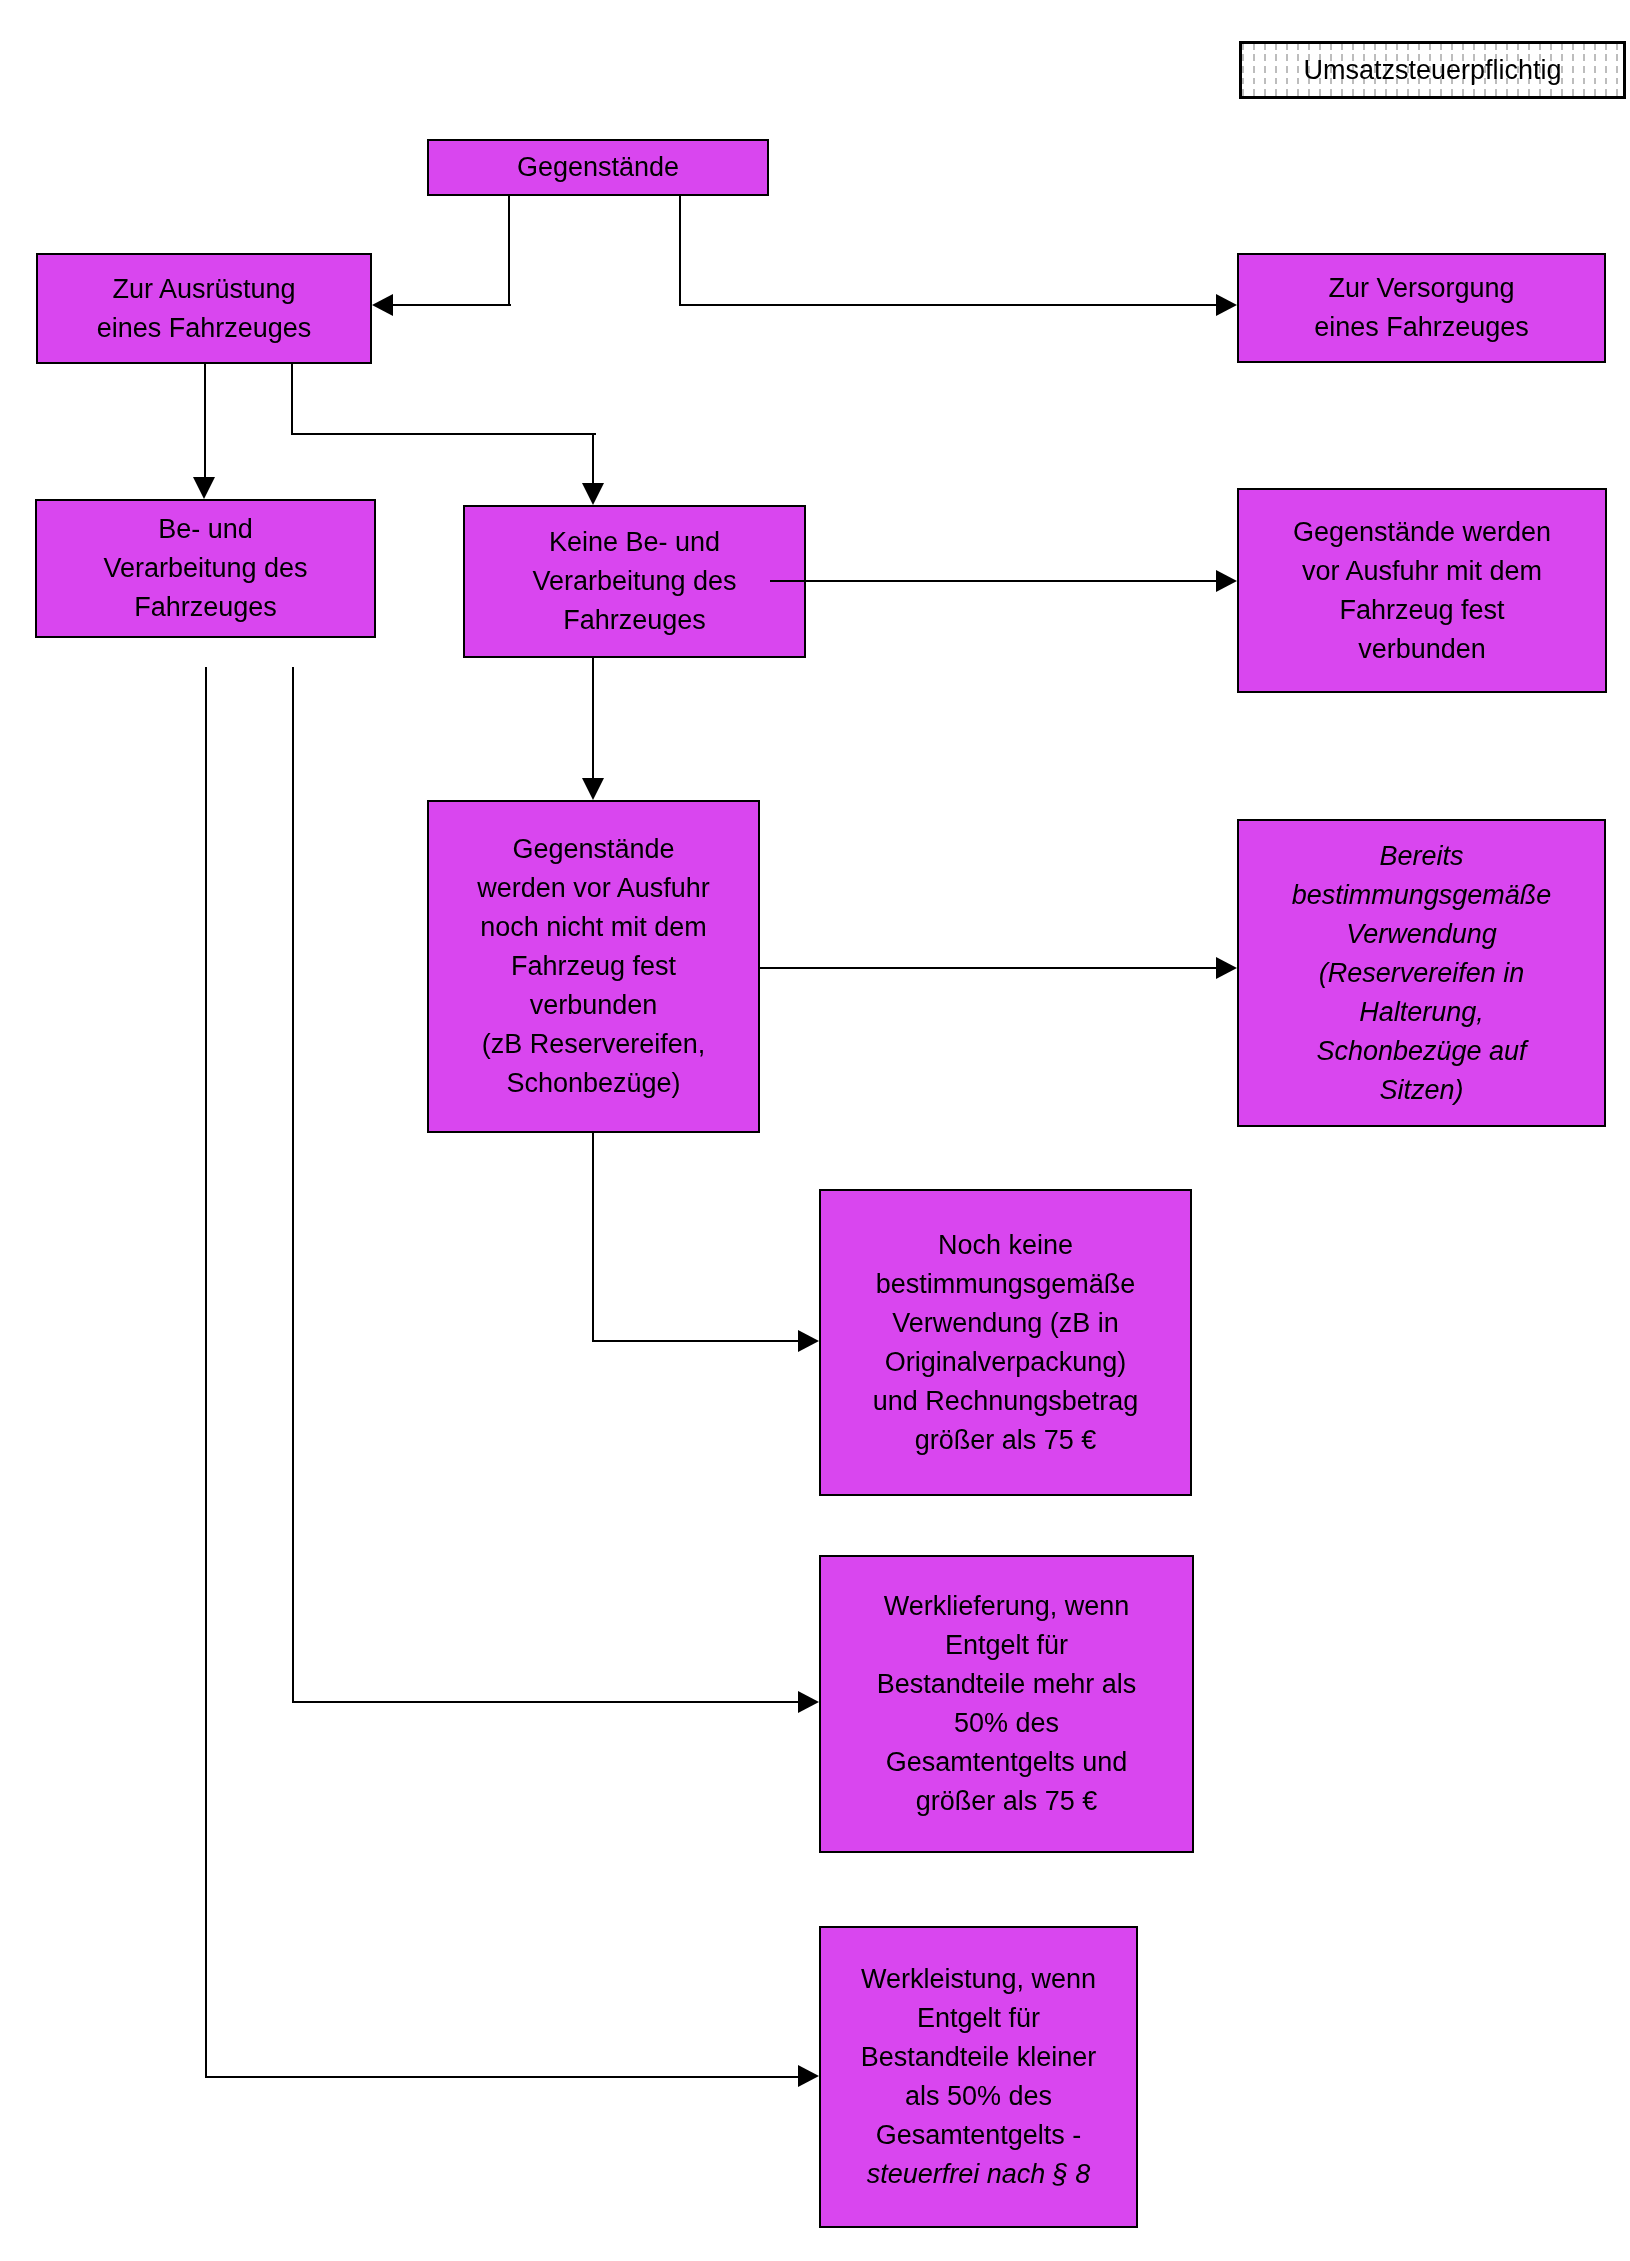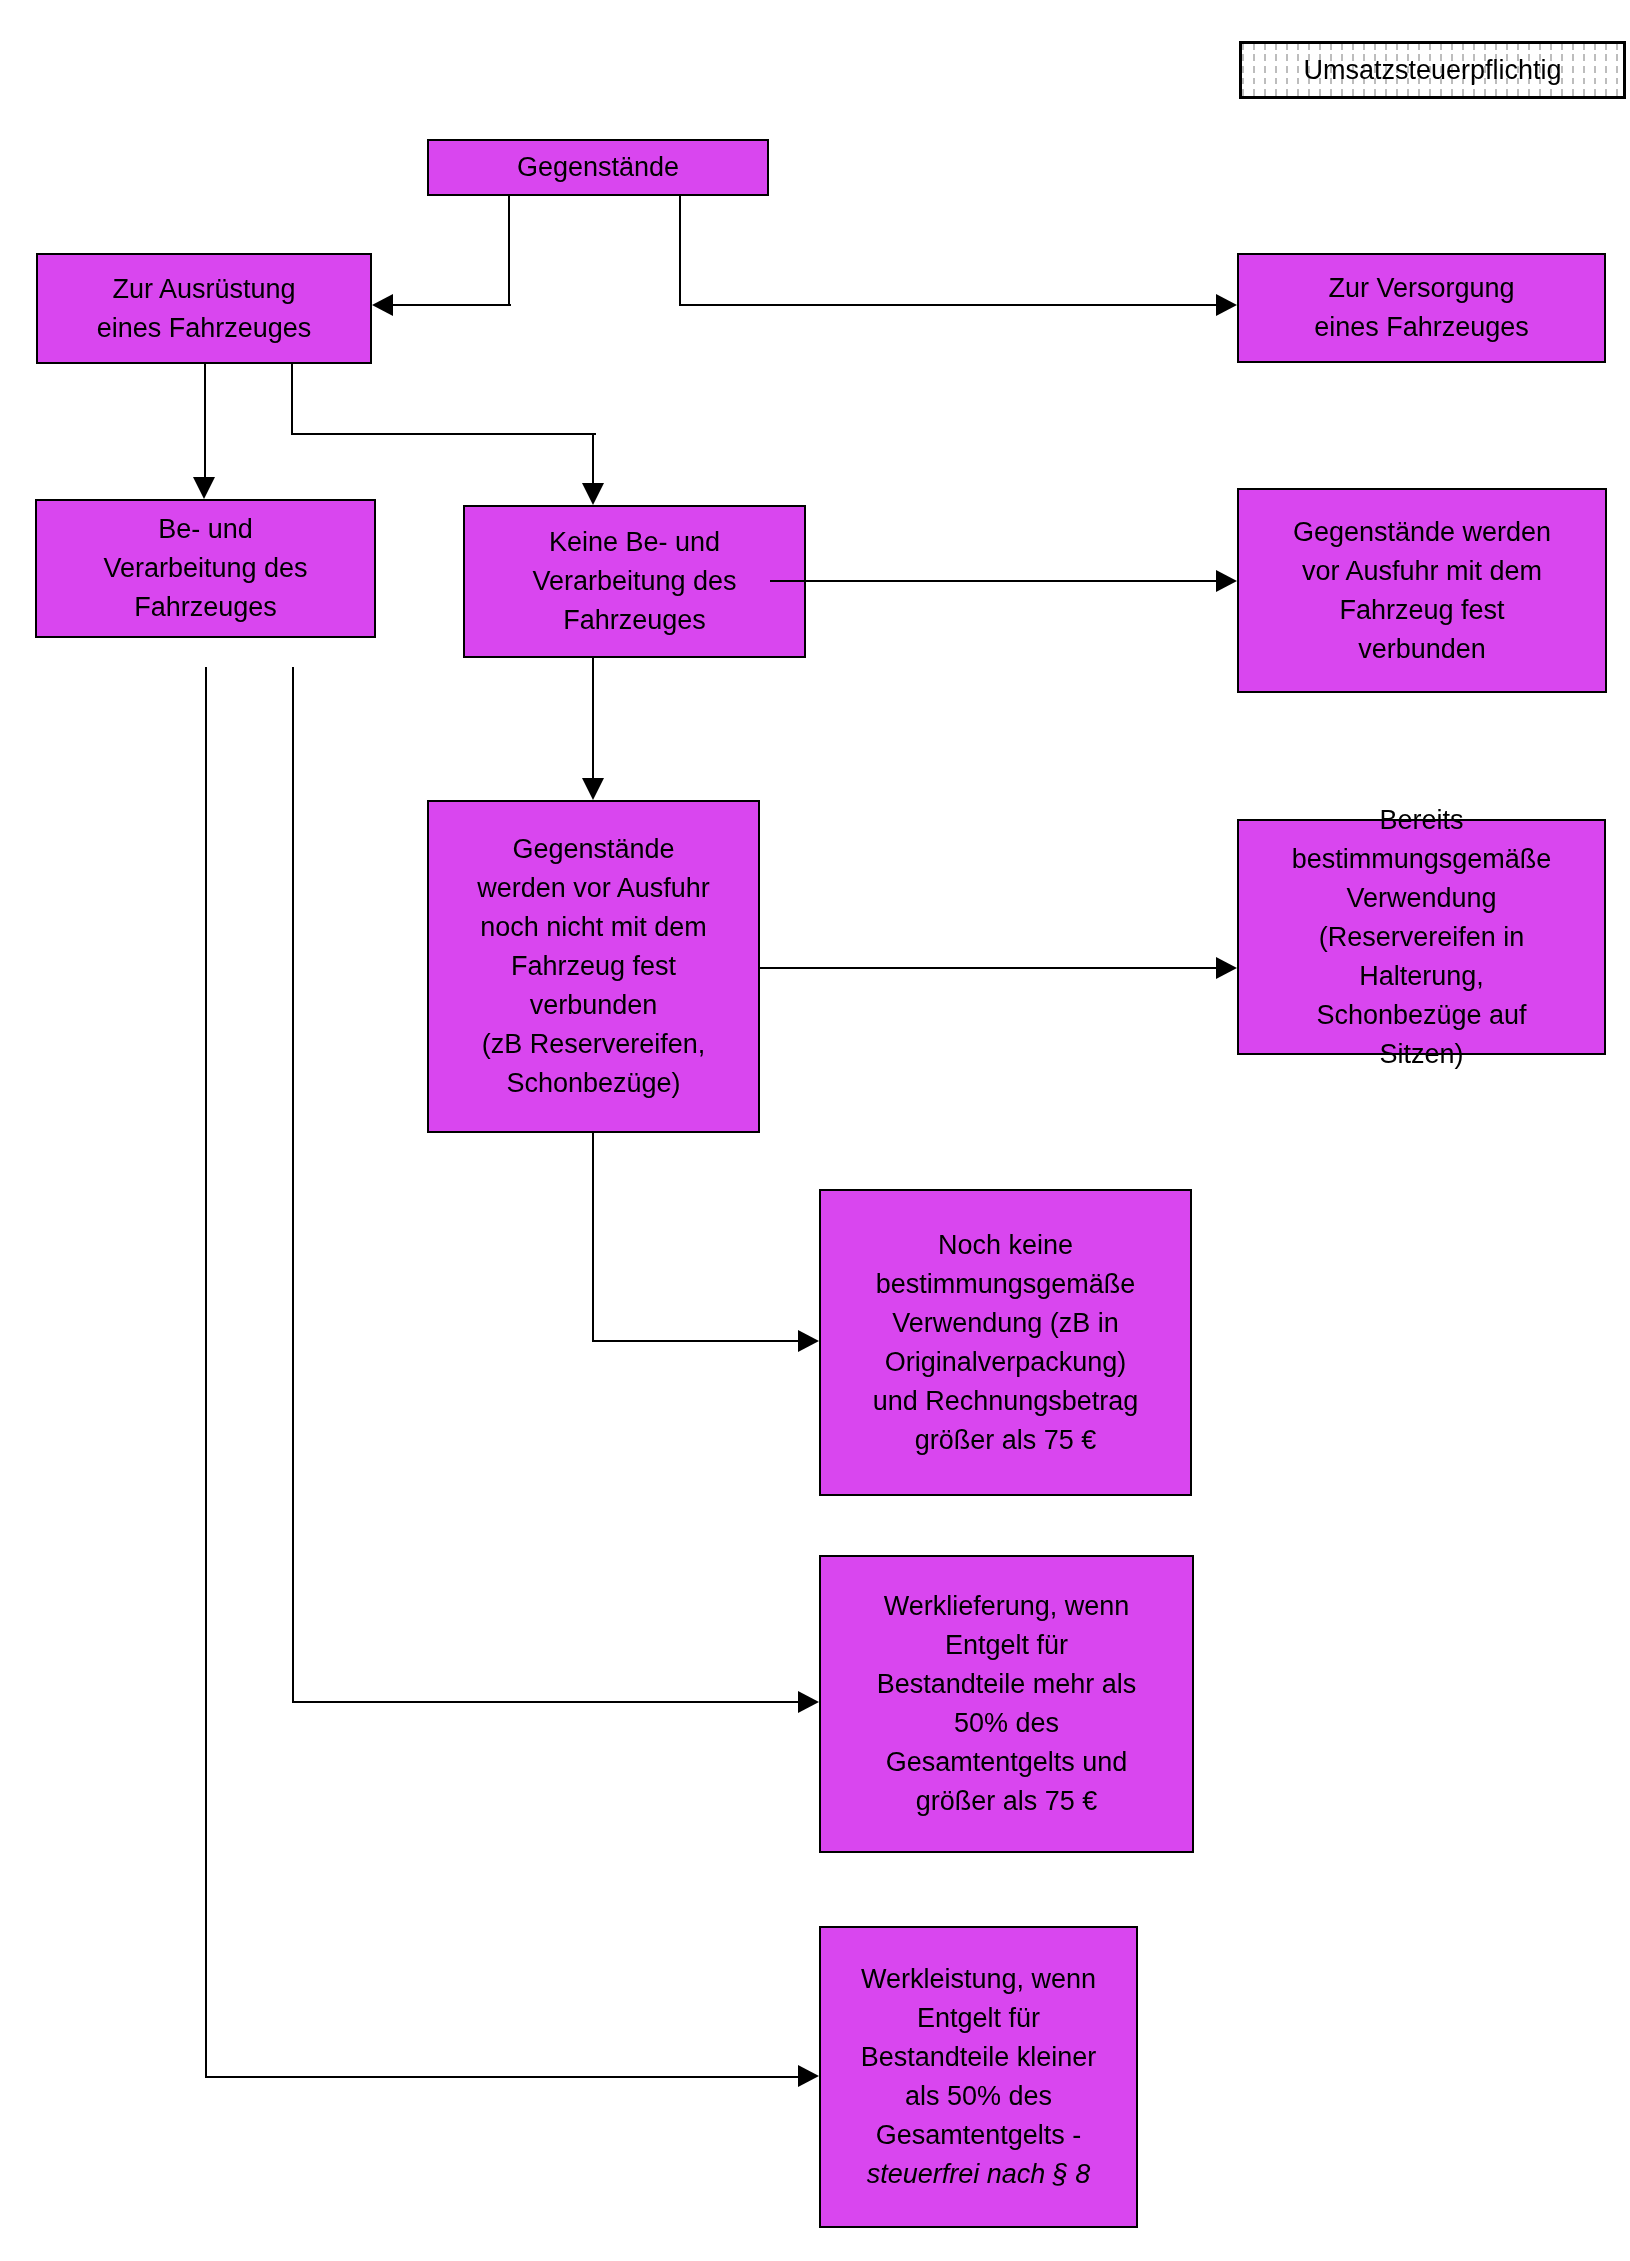"Bereits" #n-bereits { font-style: none -> italic; height: 236px -> 308px }
